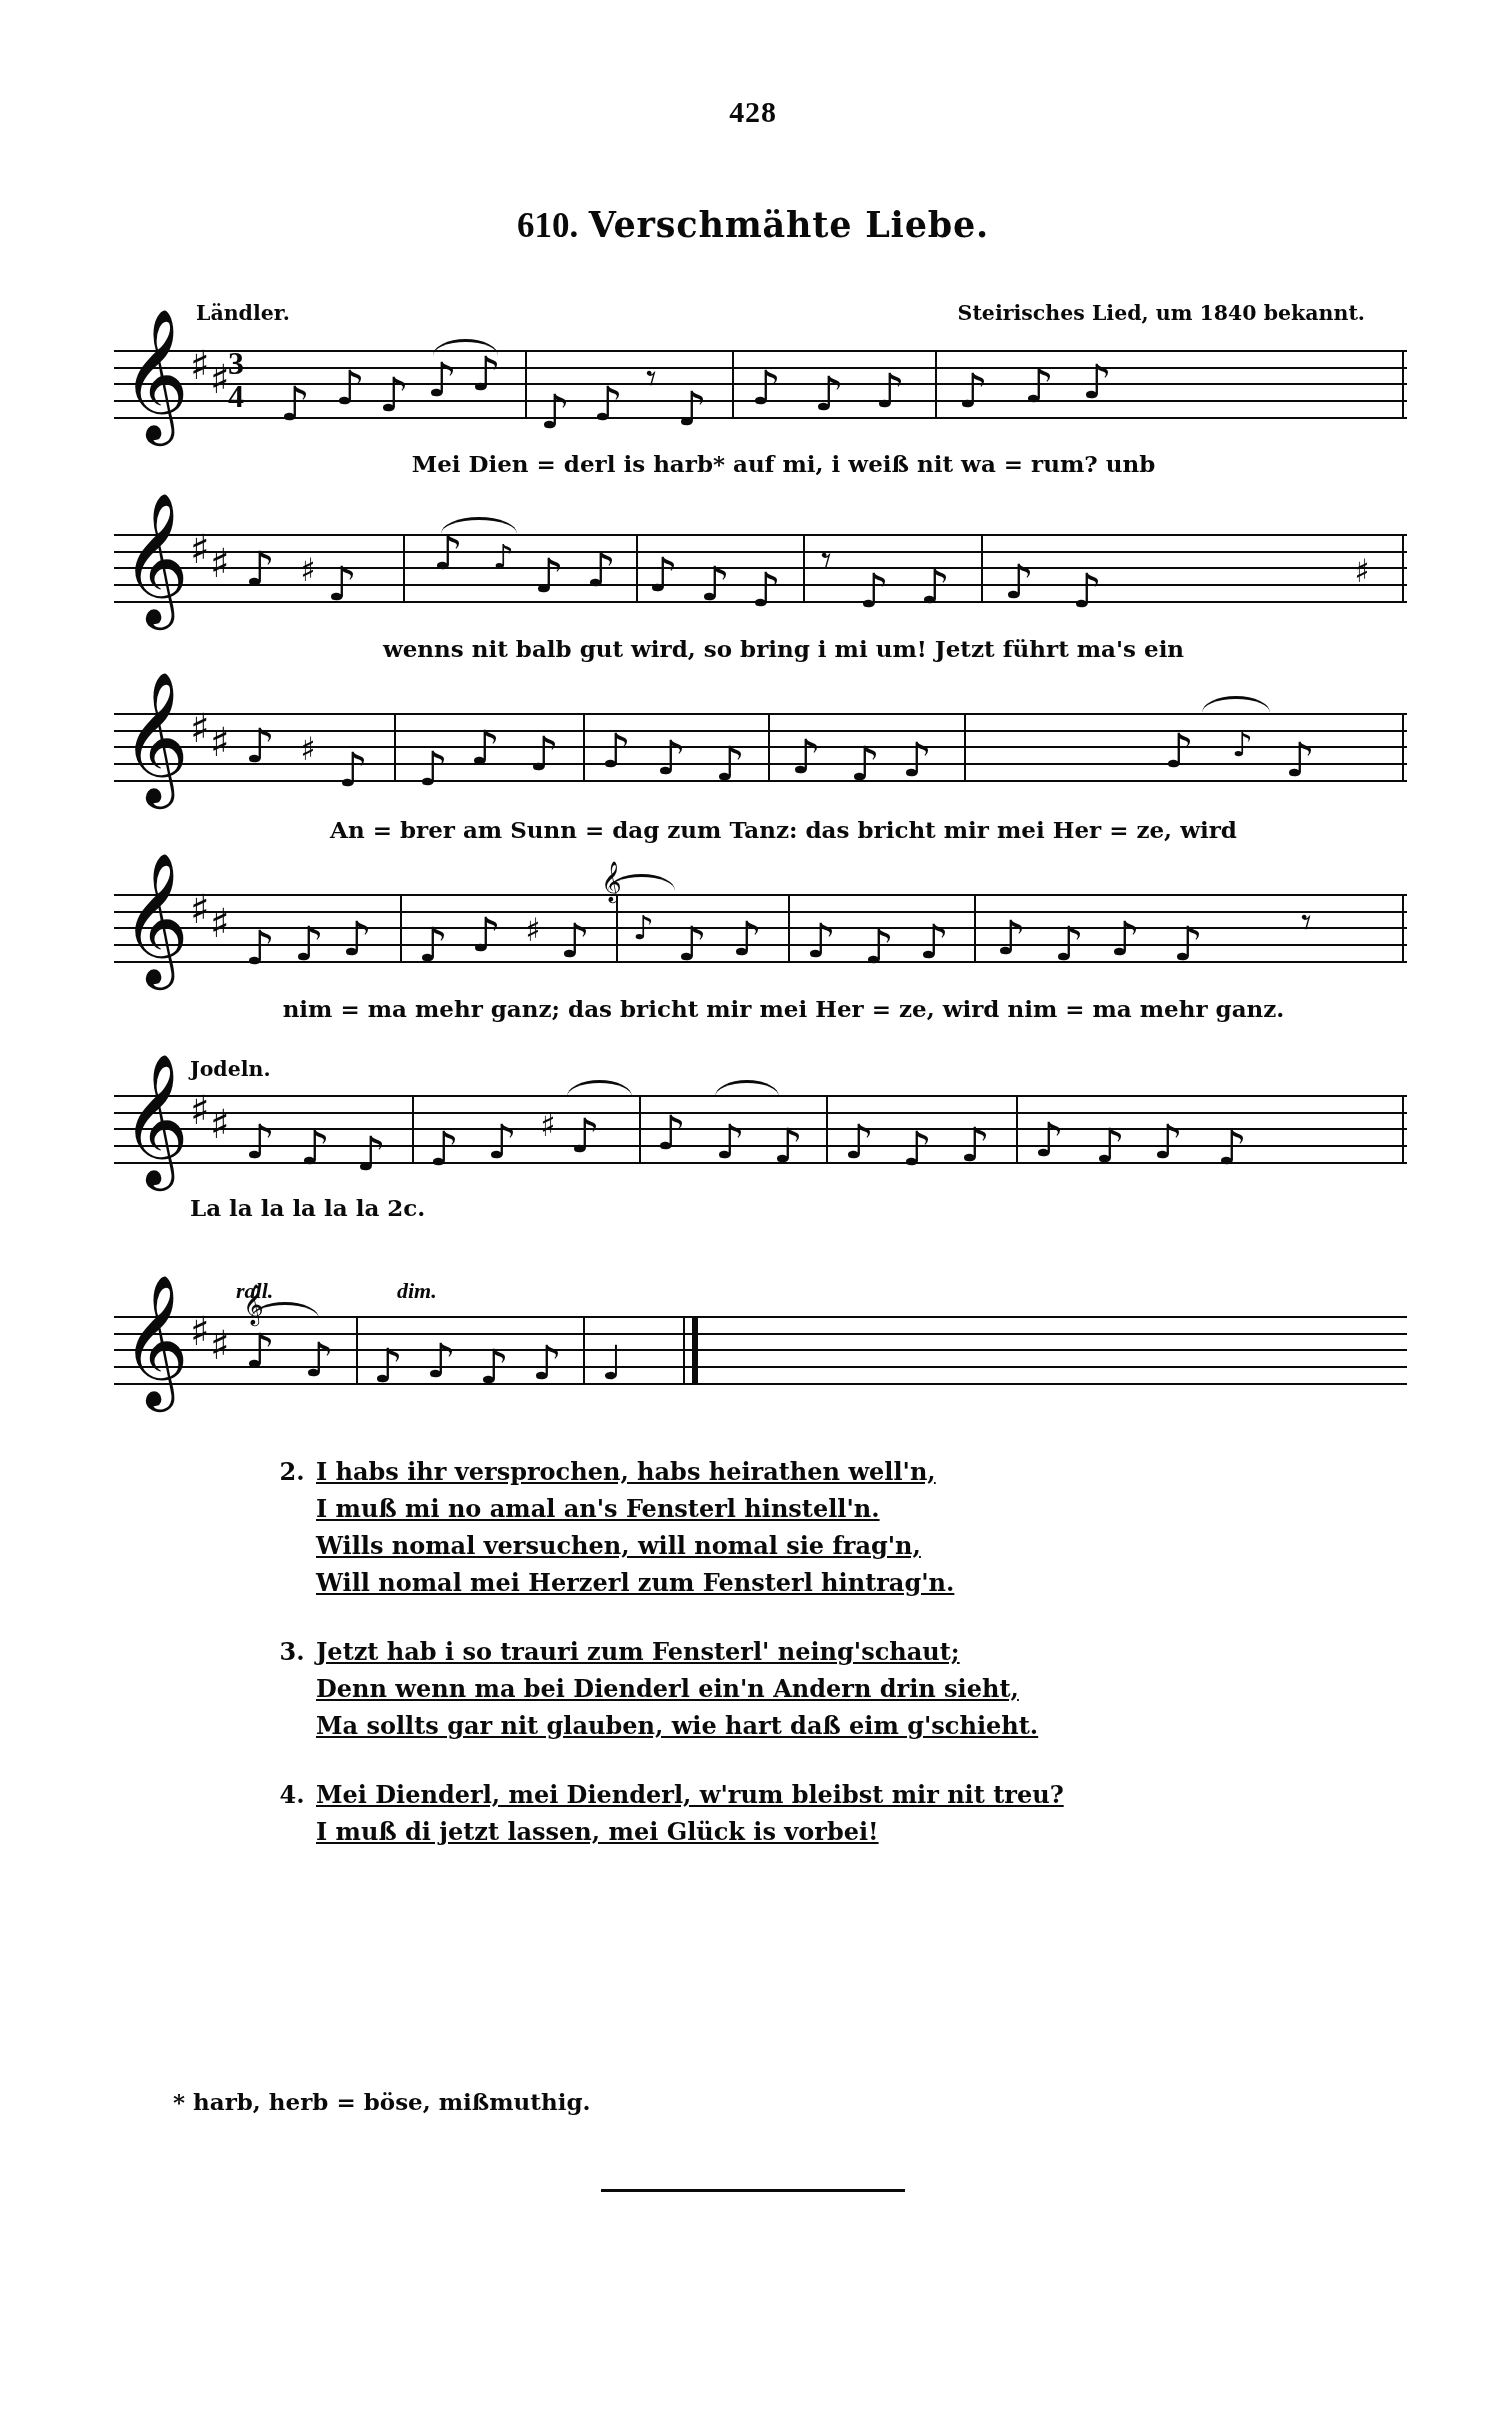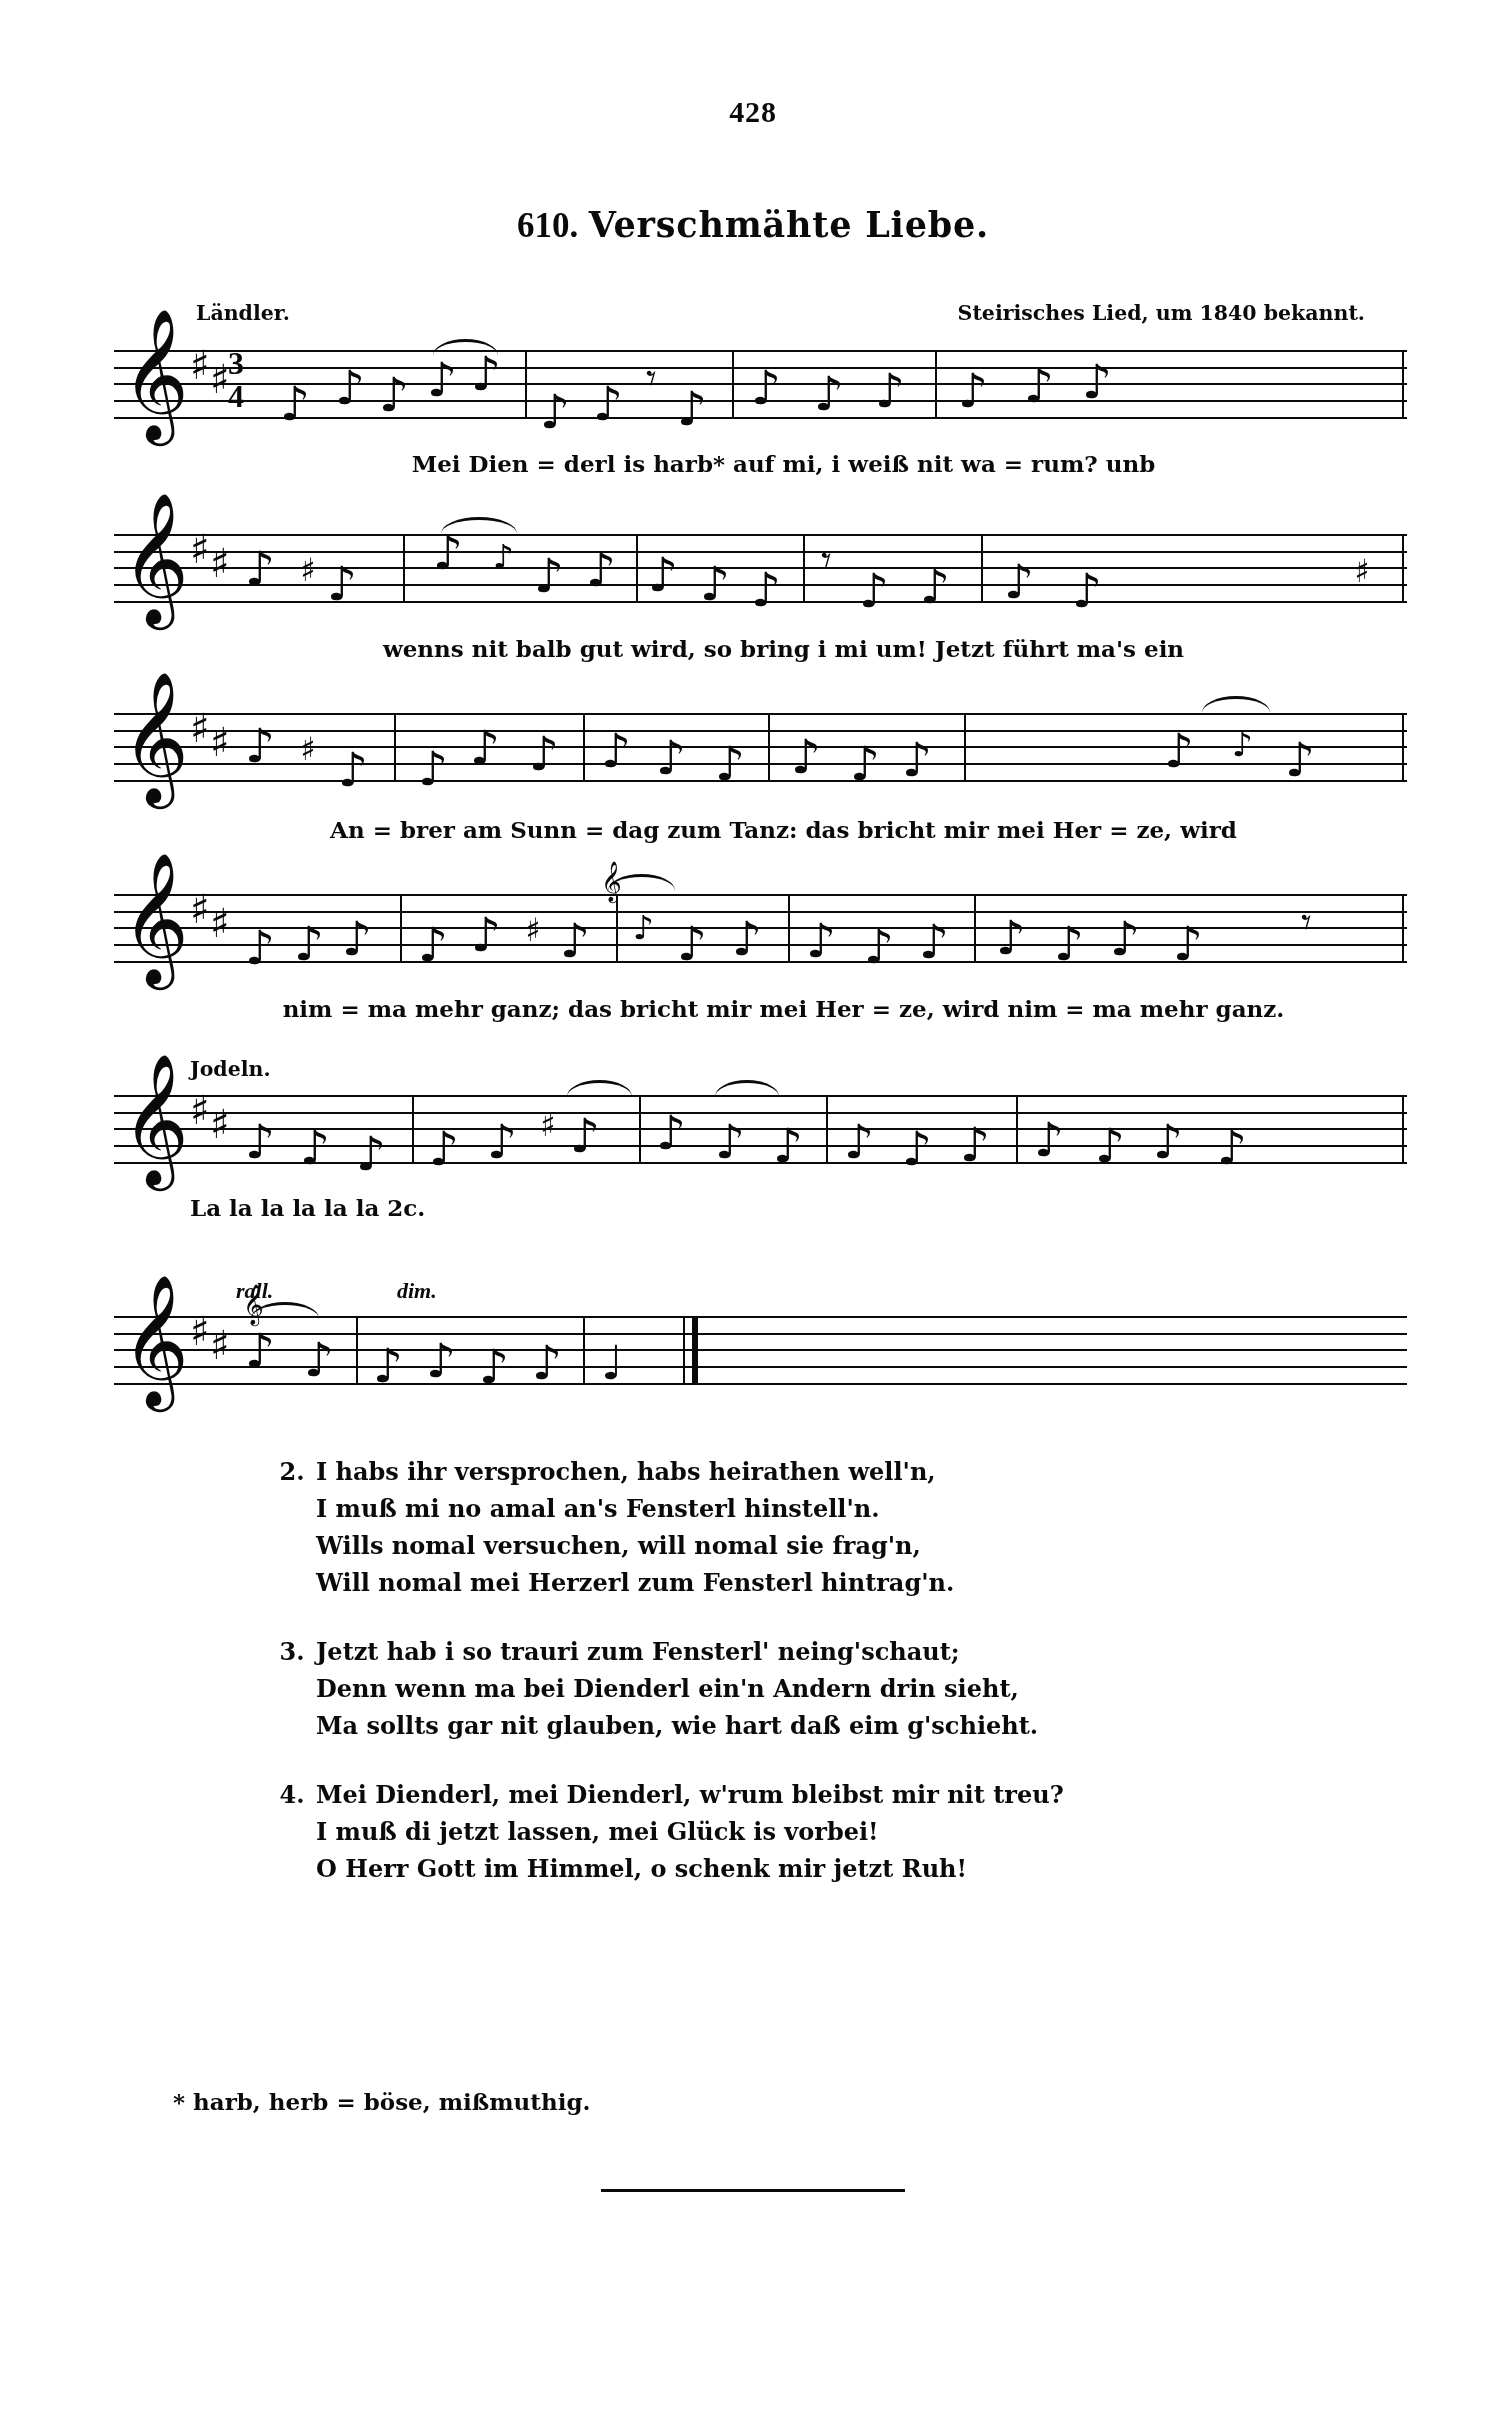"I habs ihr versprochen, habs" .verse-body { text-decoration: none -> underline }
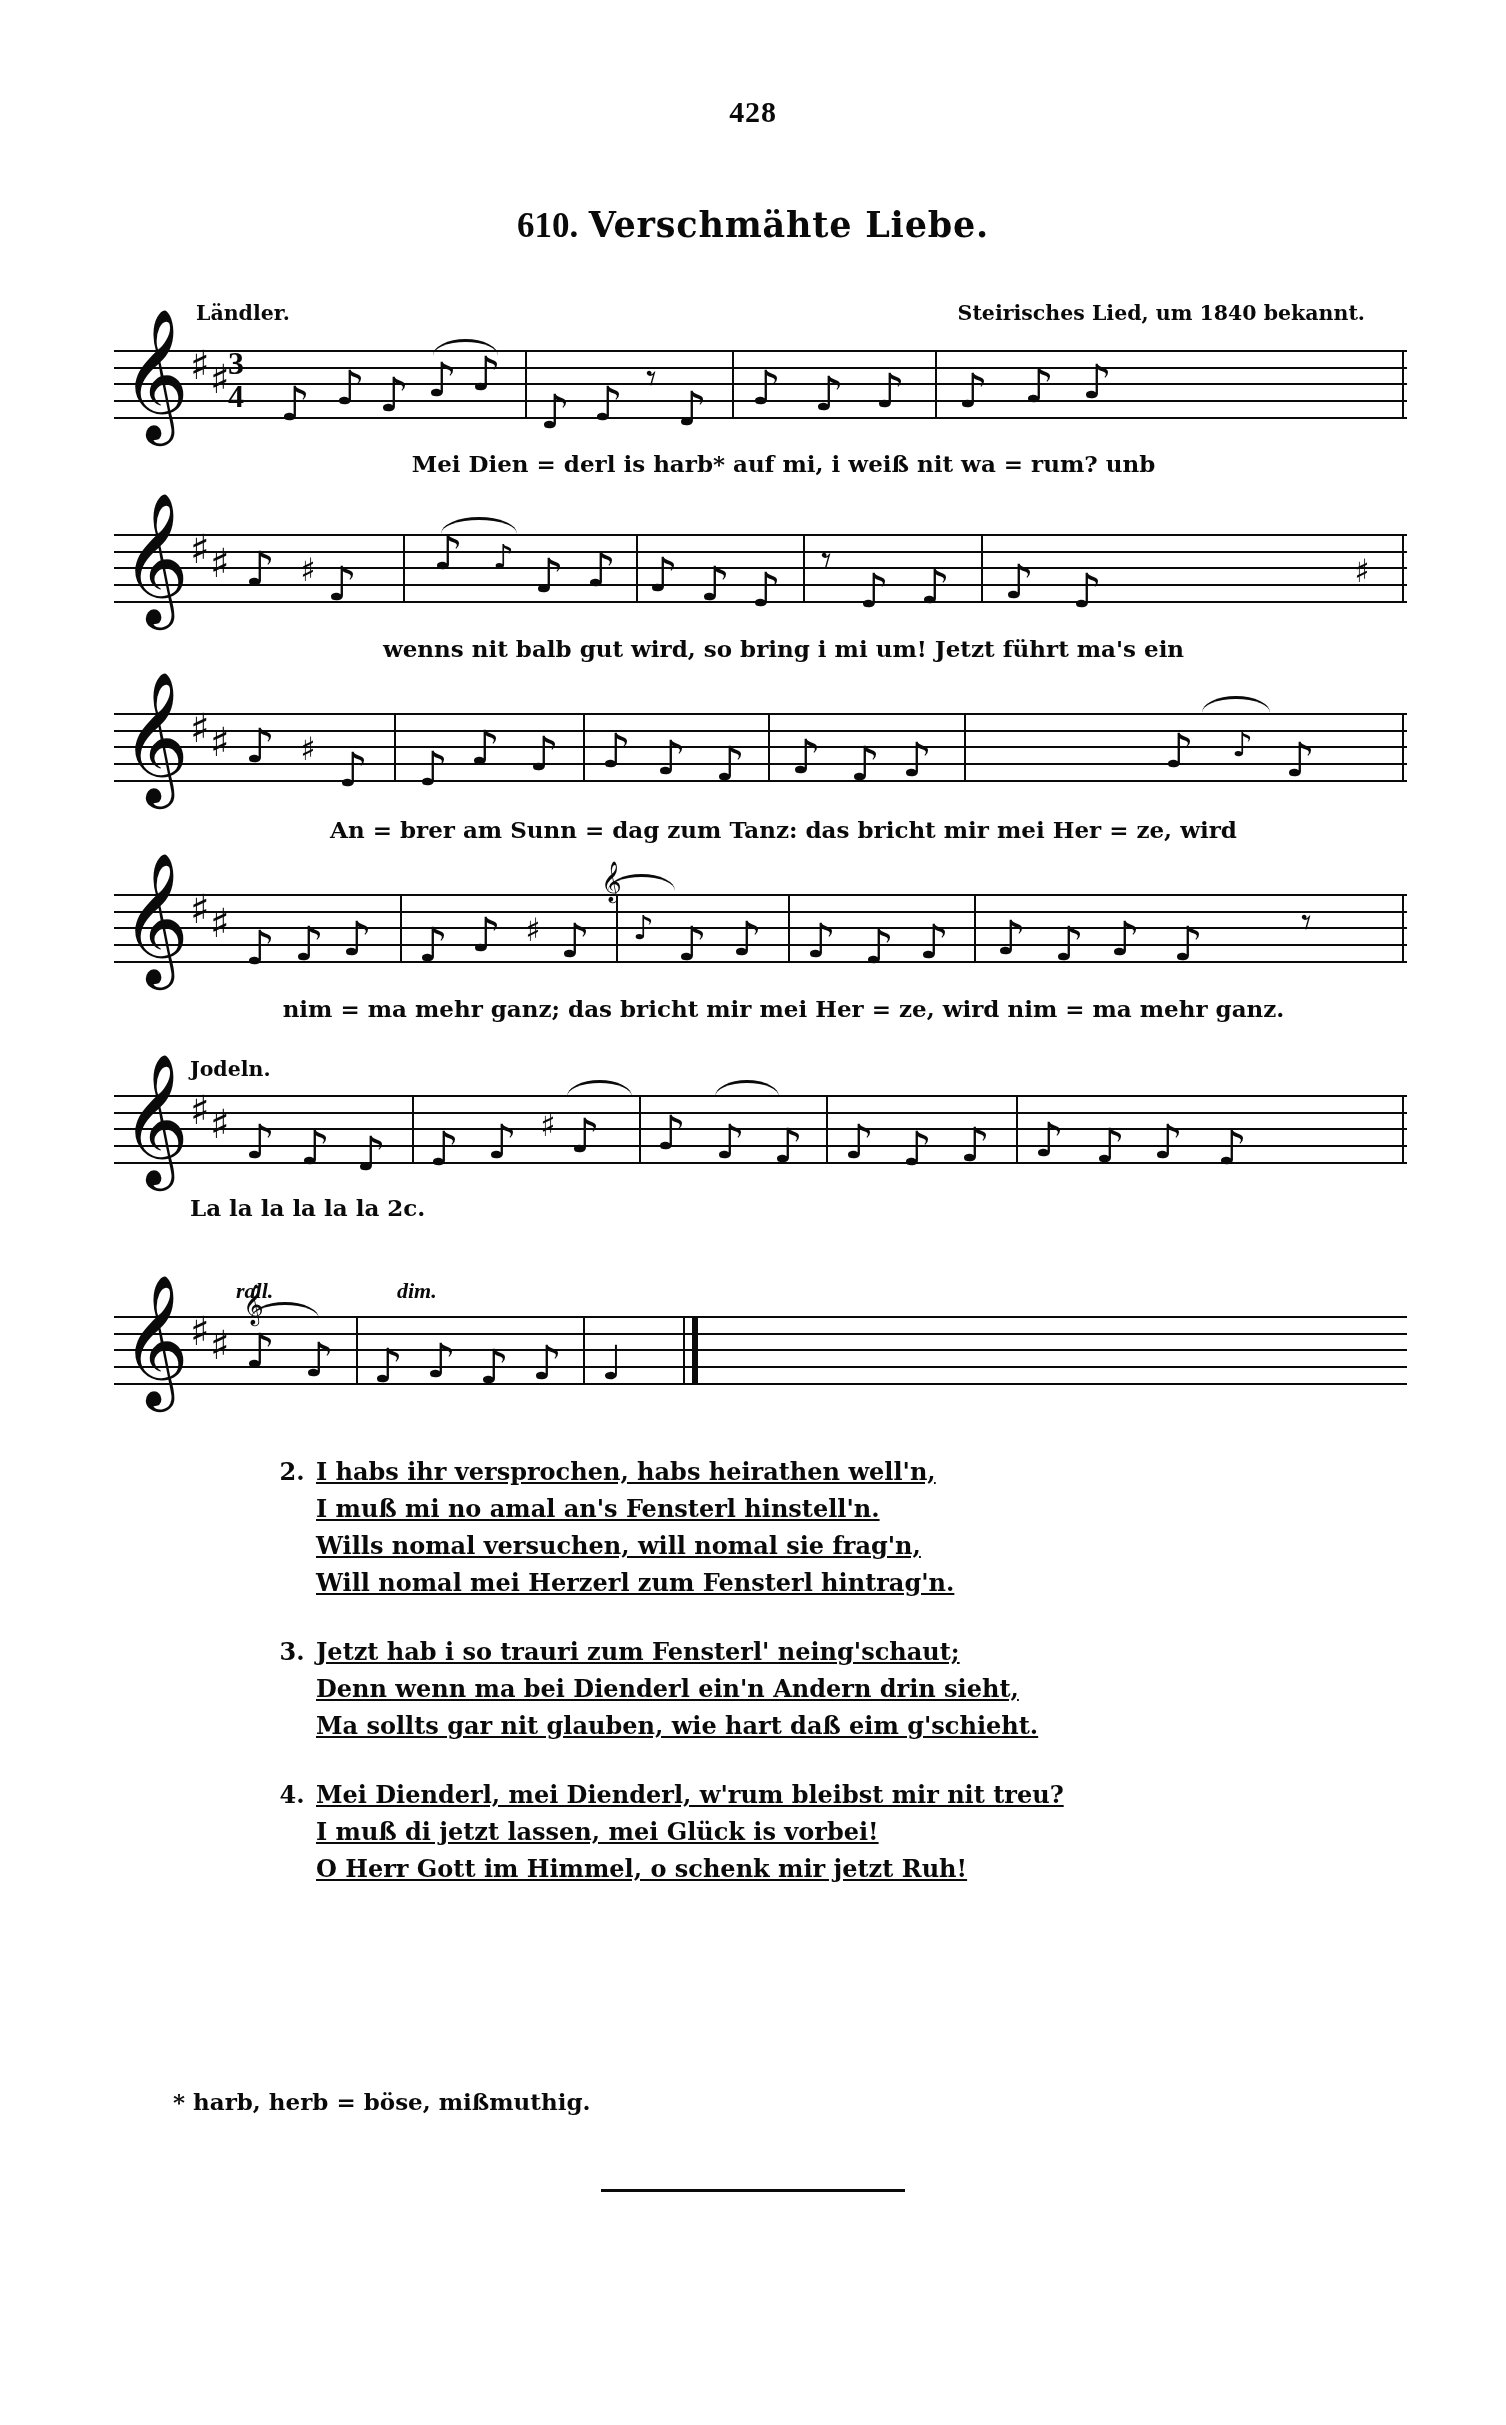"O Herr Gott im Himmel," div.verse-row { html: <div> <span>O Herr Gott im Himmel, o schenk mir jetzt Ruh!</span> </div> -> none }
